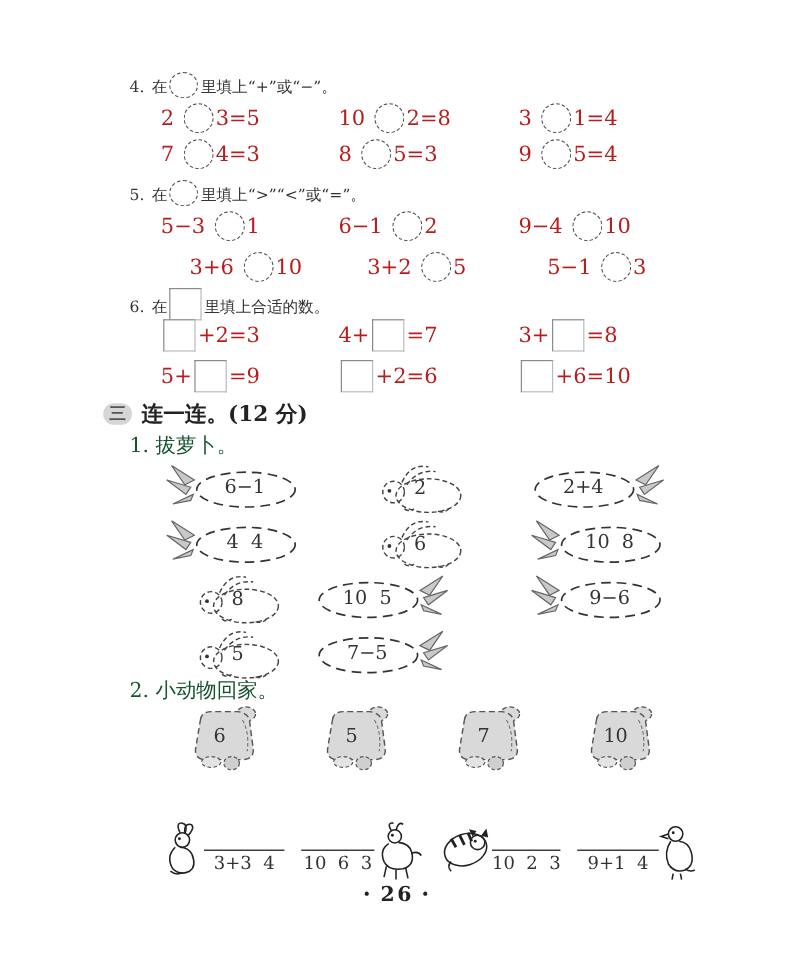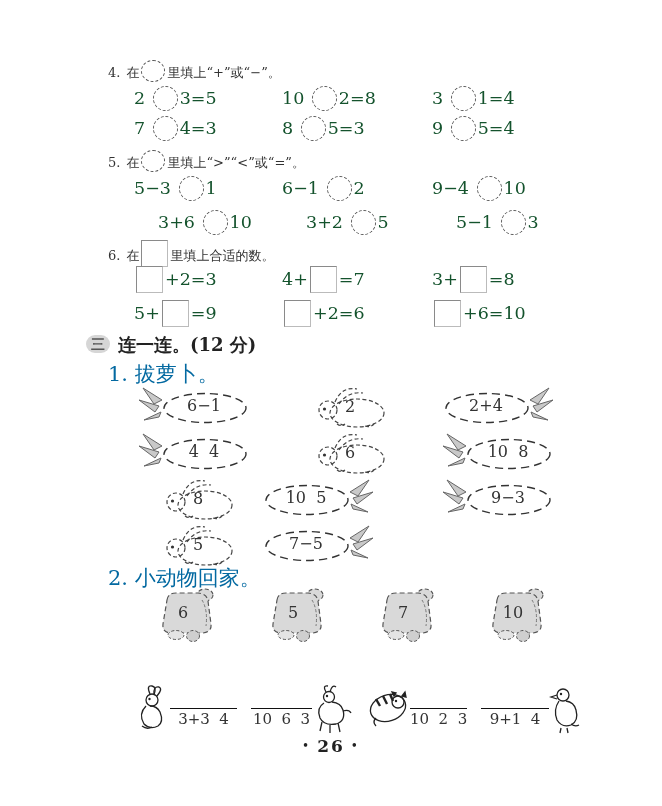"2 3=5" .eq-row { color: #14532d -> #b91c1c }
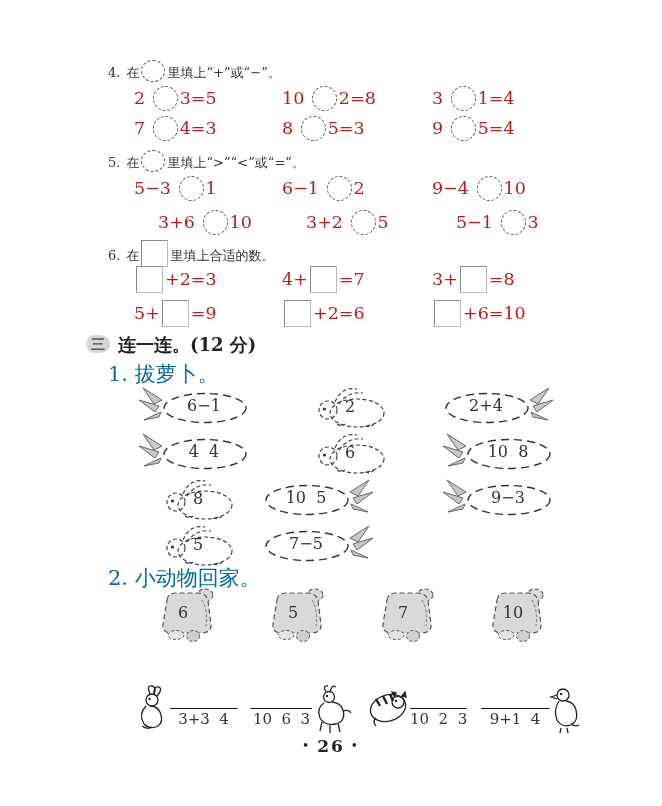"1. 拔萝卜。" .task-label { color: #0369a1 -> #14532d; font-size: 21px -> 17px }
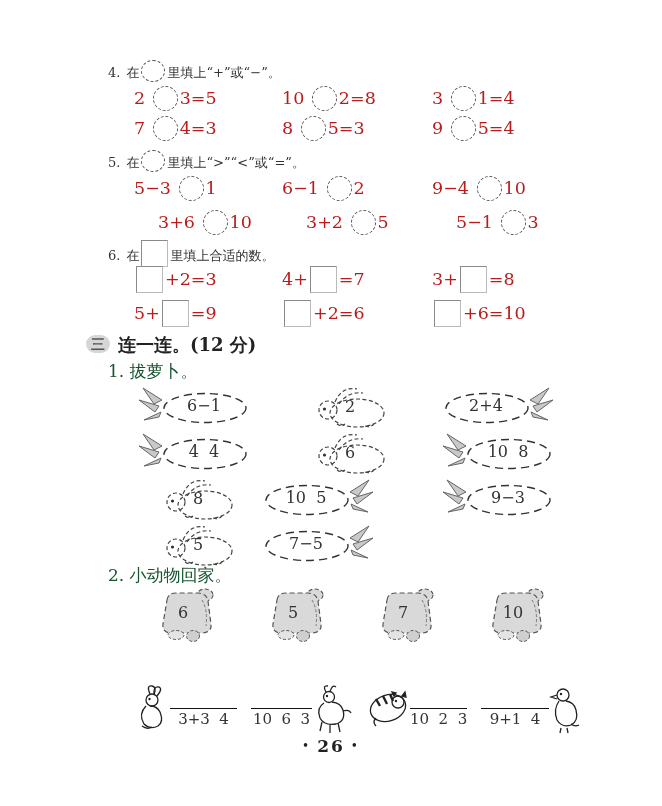"9−3" span.num { text: 3 -> 6 }
